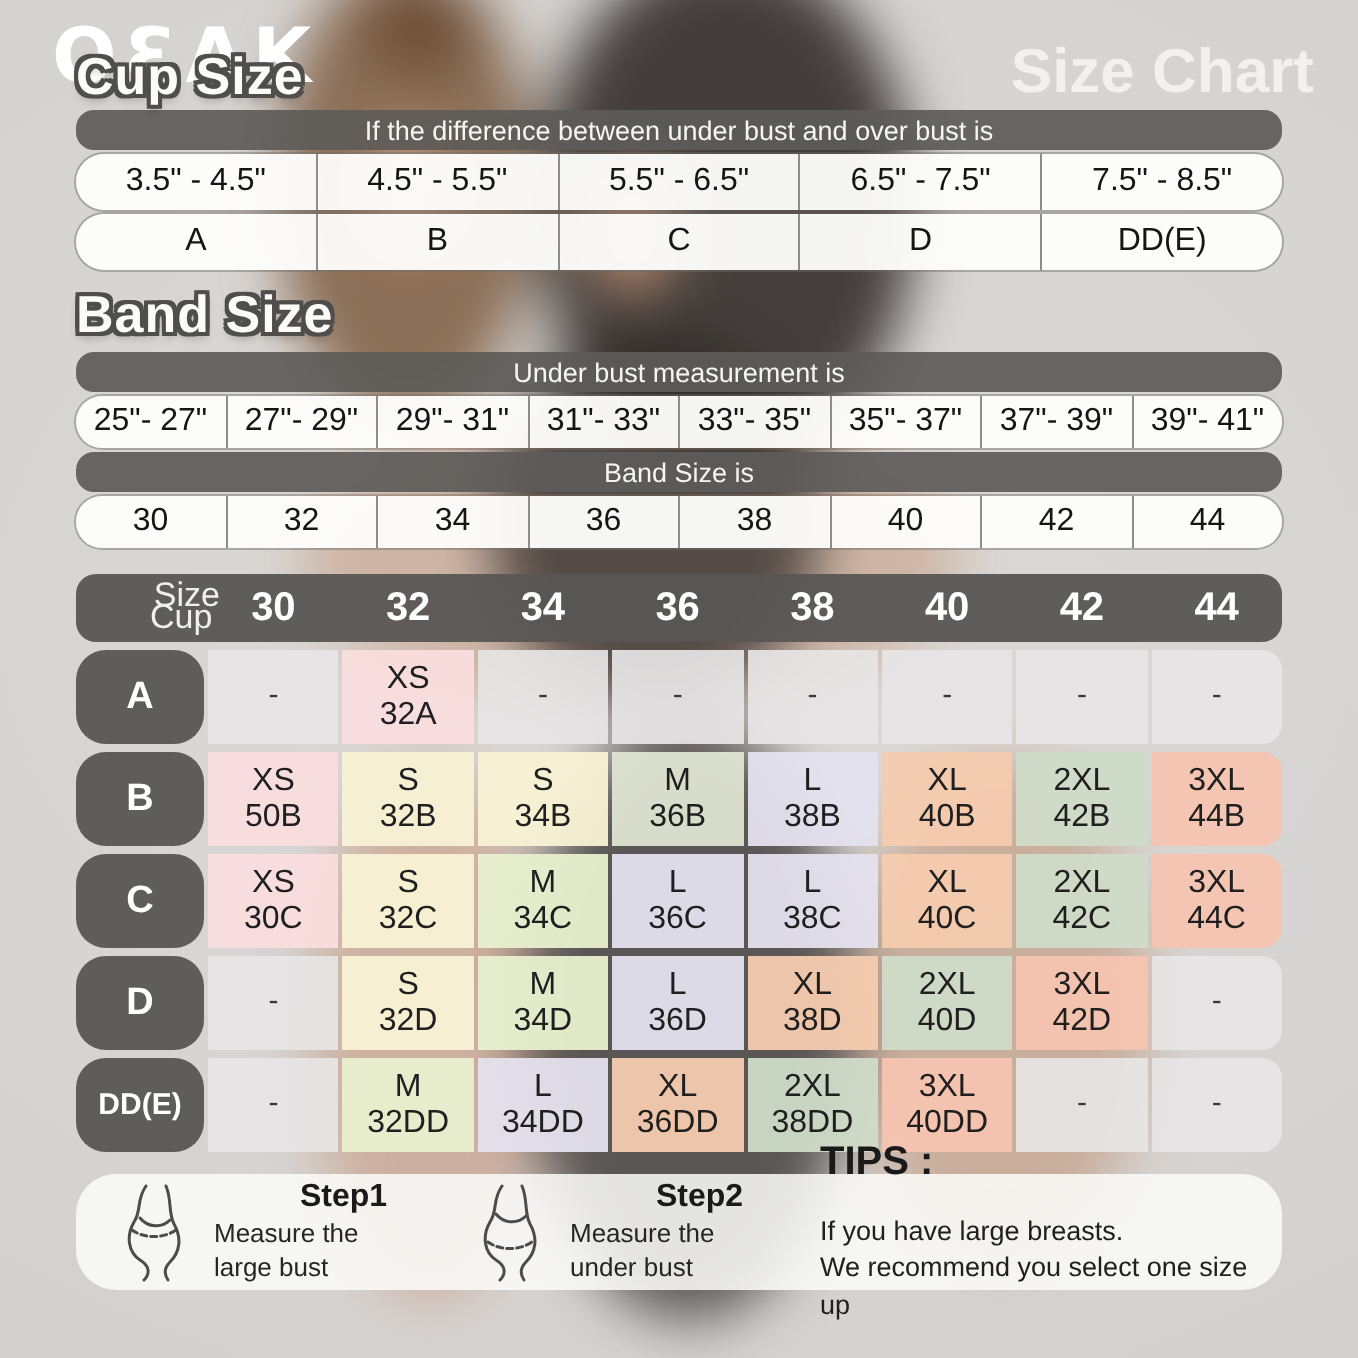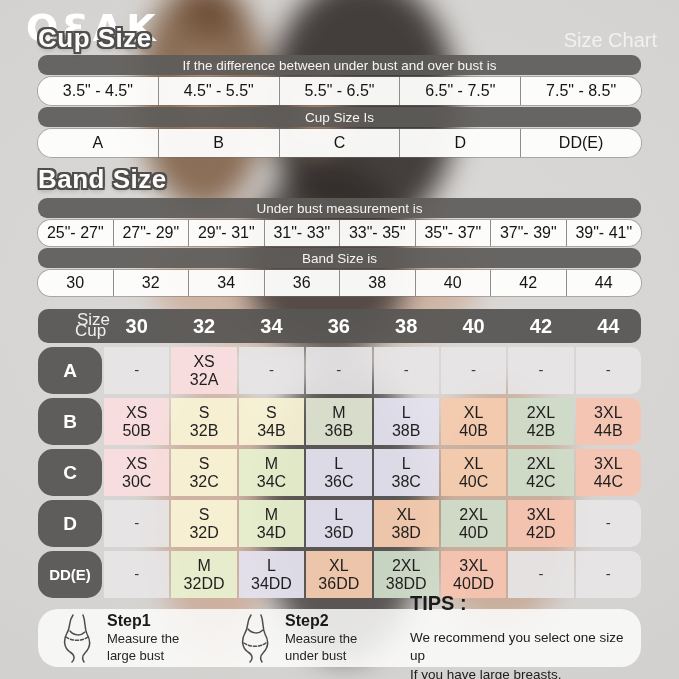"Size Chart" .size-chart { font-size: 20px -> 31px; font-weight: 400 -> 700; margin-top: 11px -> none }
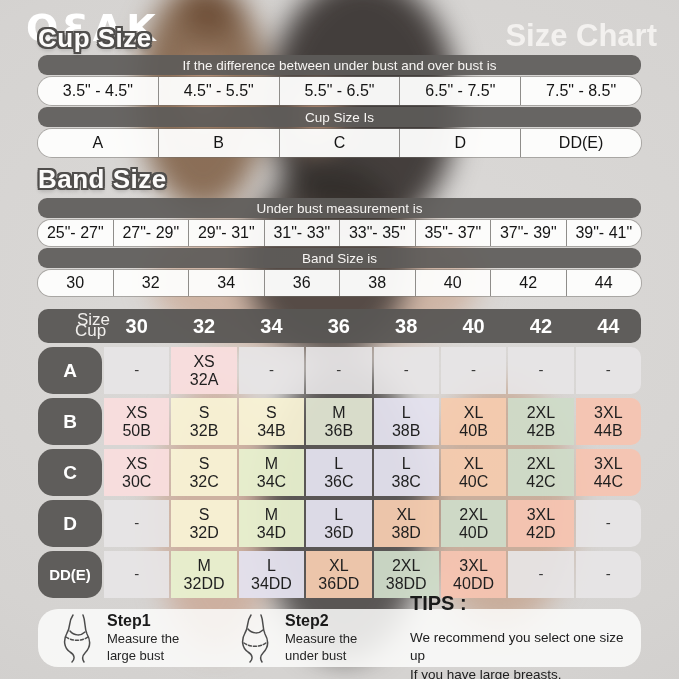"Cup Size Is" div.darkbar { html: <div>Cup Size Is</div> -> none }
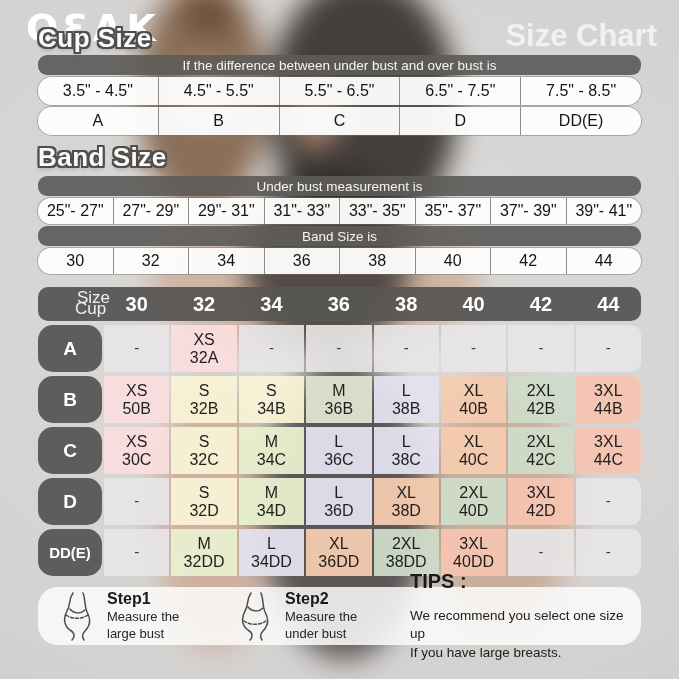"Step1" .step-title { margin-left: none -> 43px }
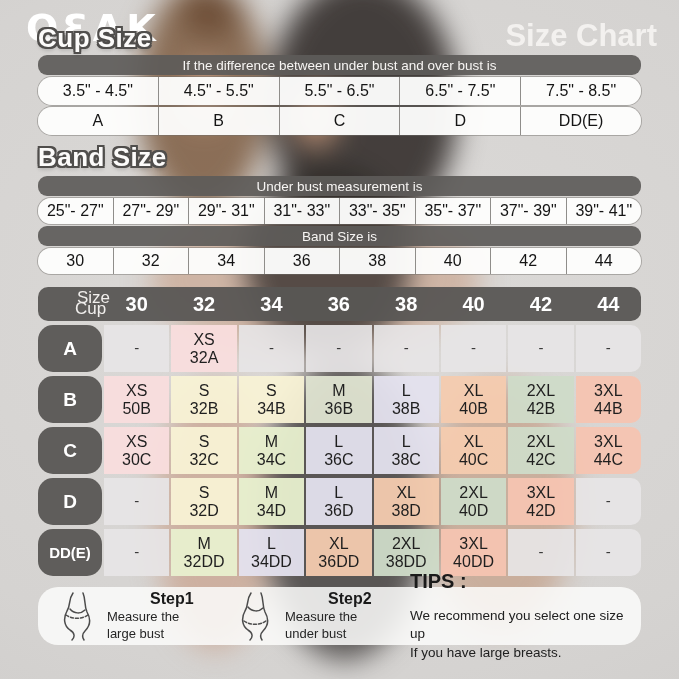"We recommend you select one" div.tips-line { order: before "If you have large breasts." -> after "If you have large breasts." }
